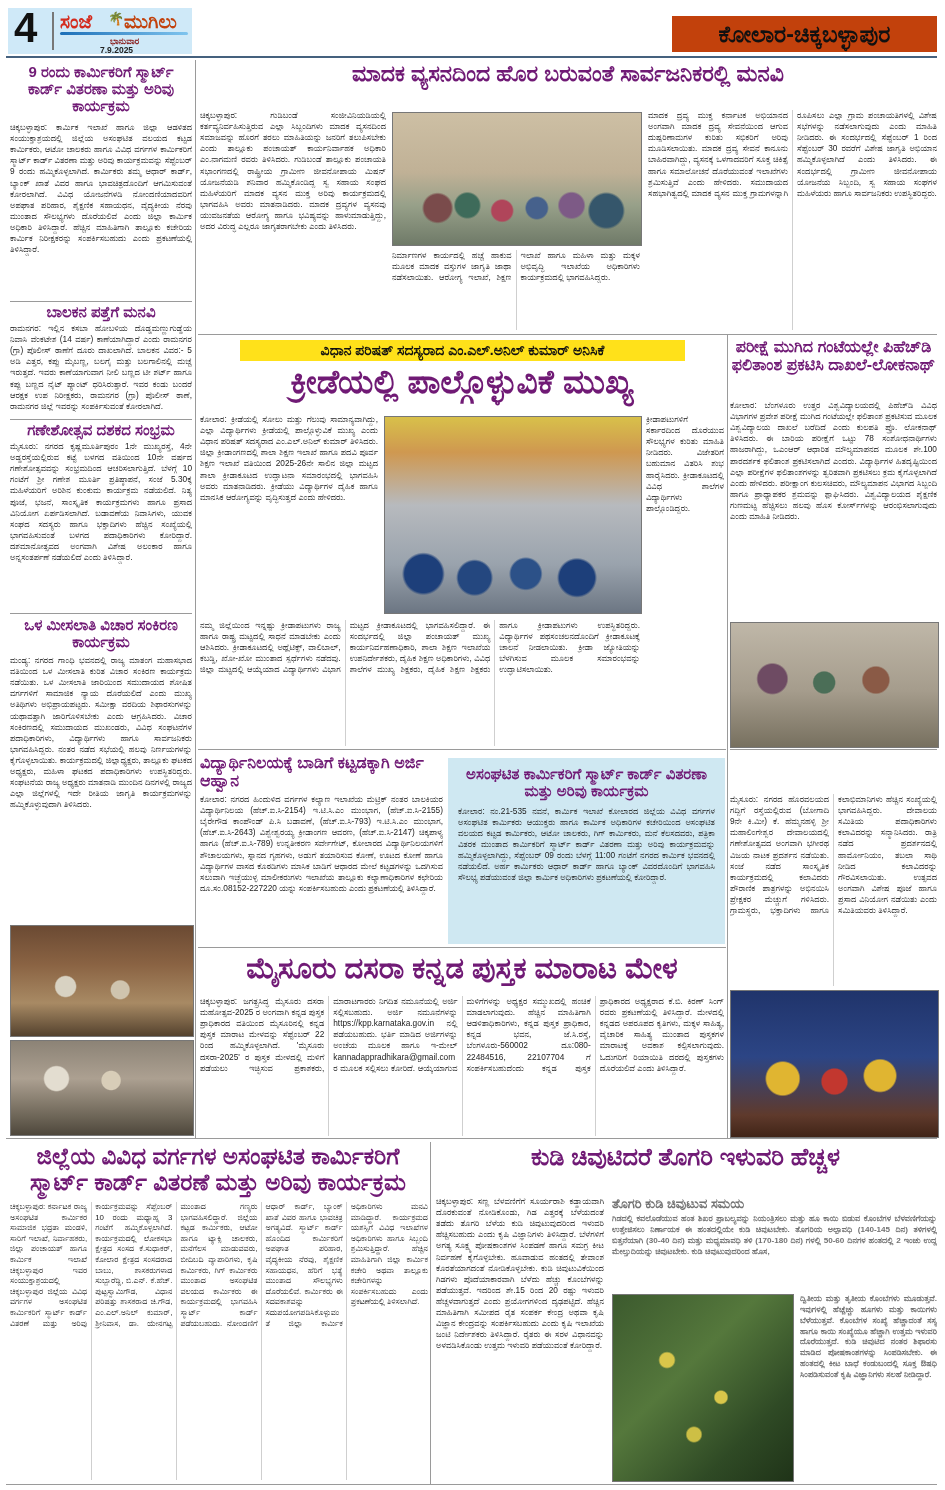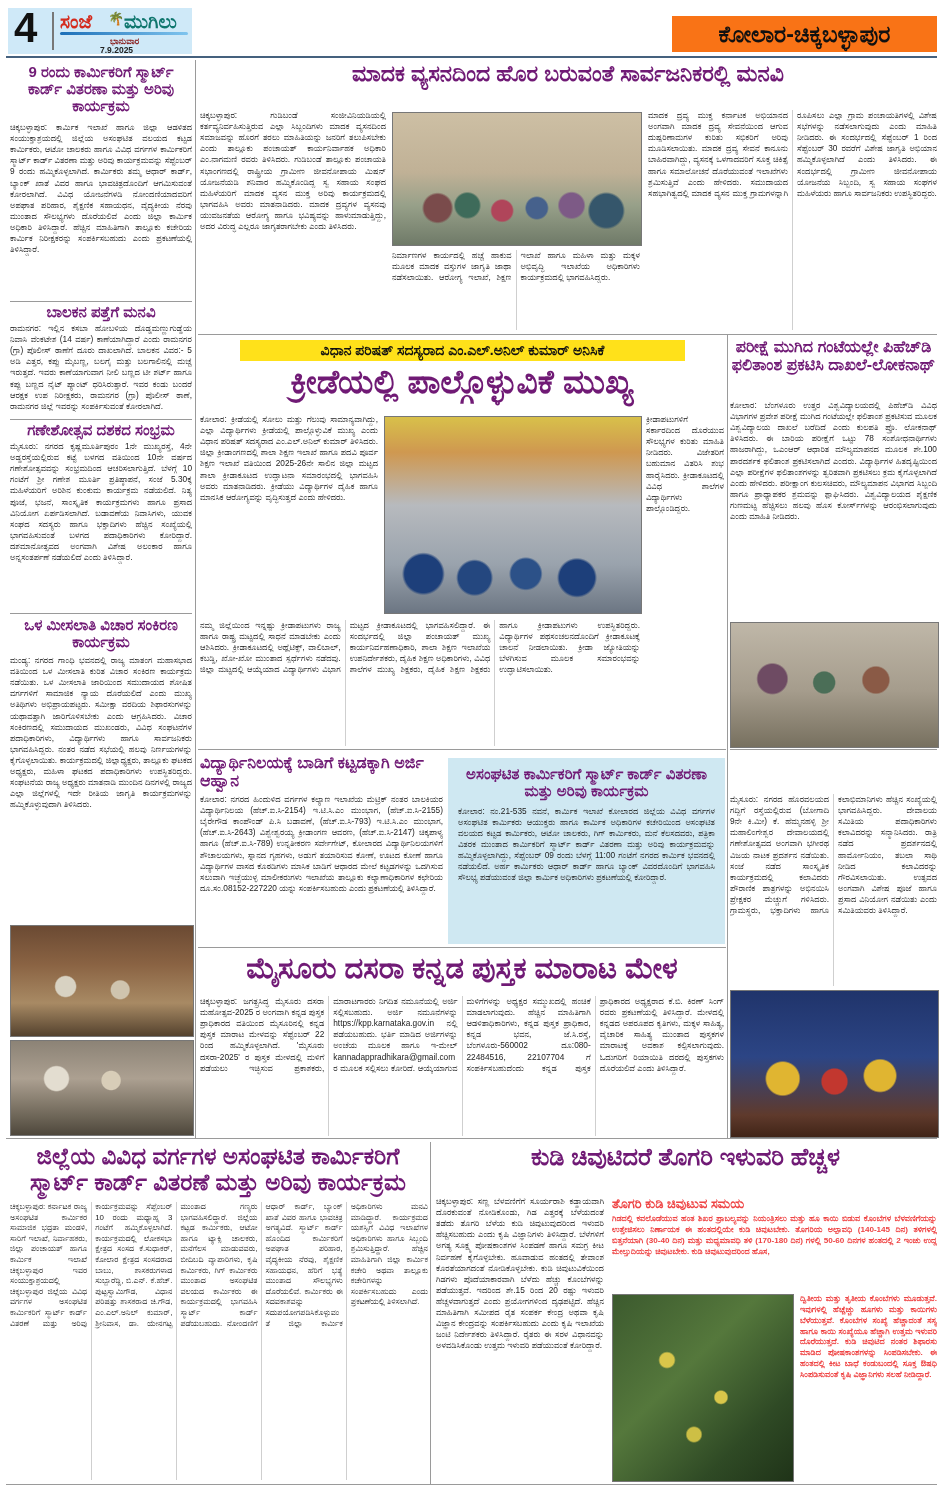"ಮುಗಿಲು" span.abs { color: #0f766e -> #c2410c }
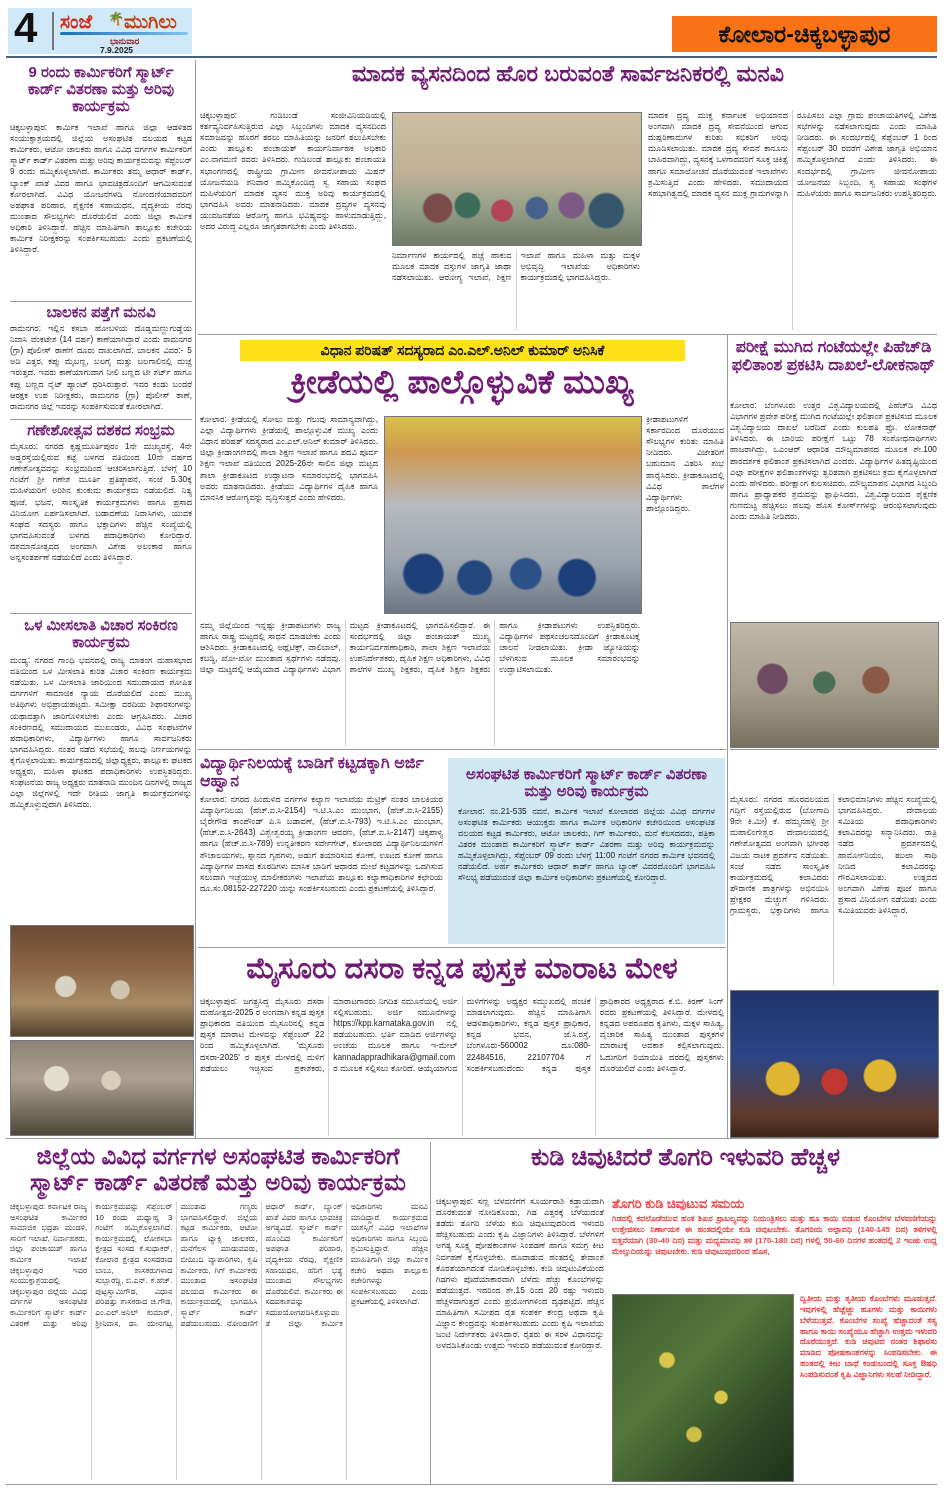"ಕೋಲಾರ-ಚಿಕ್ಕಬಳ್ಳಾಪುರ" .edition { background: #f97316 -> #c2410c }
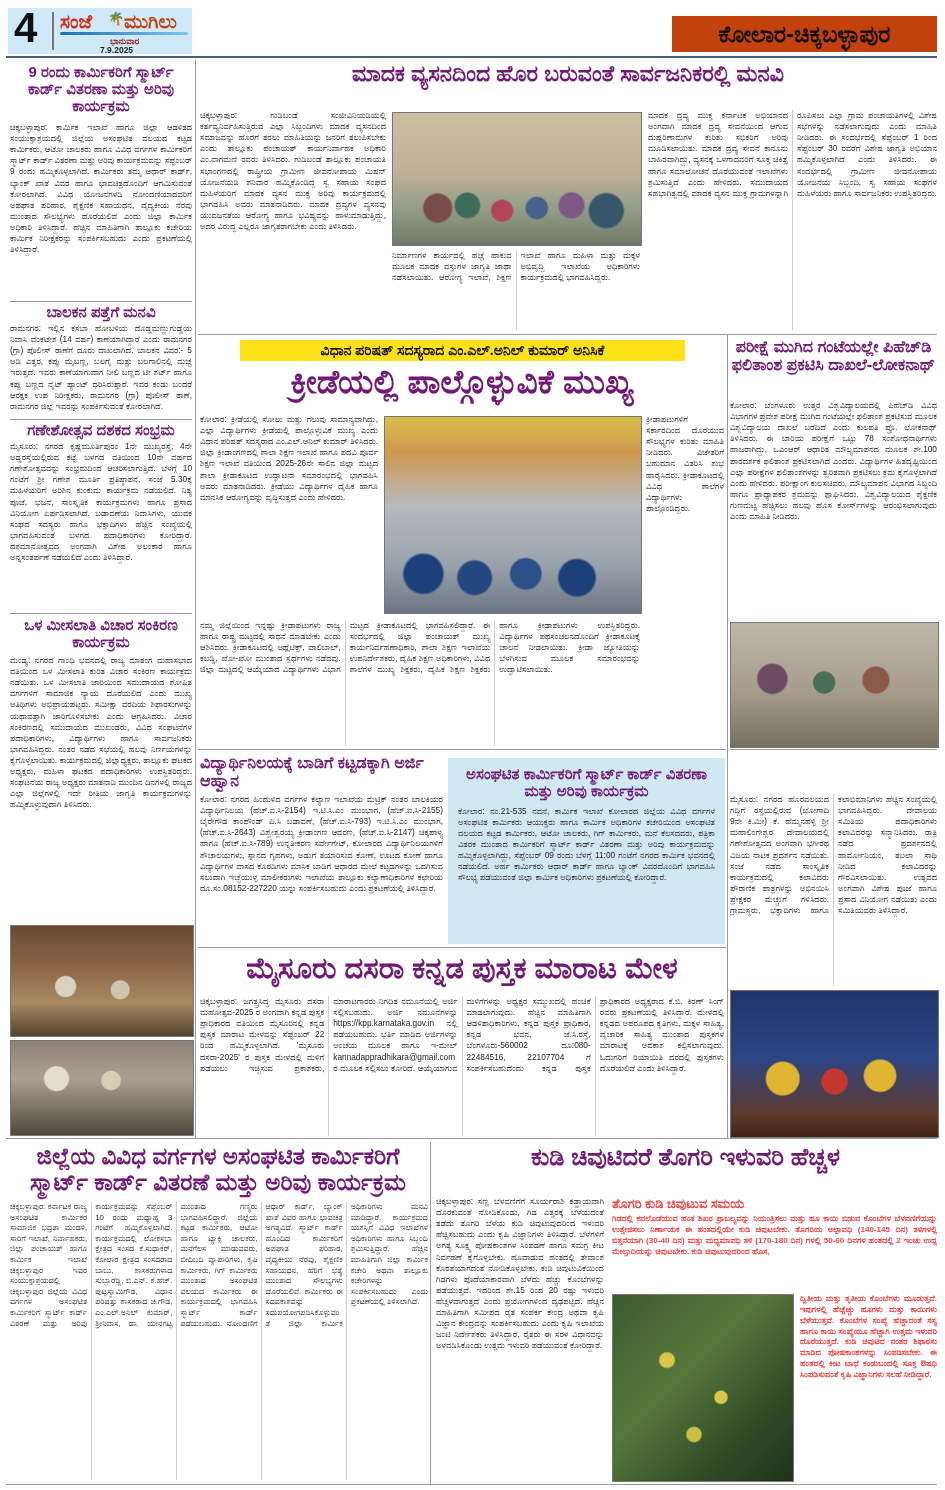"ತೊಗರಿ ಕುಡಿ ಚಿವುಟುವ ಸಮಯ" .green { color: #ef4444 -> #737373 }
